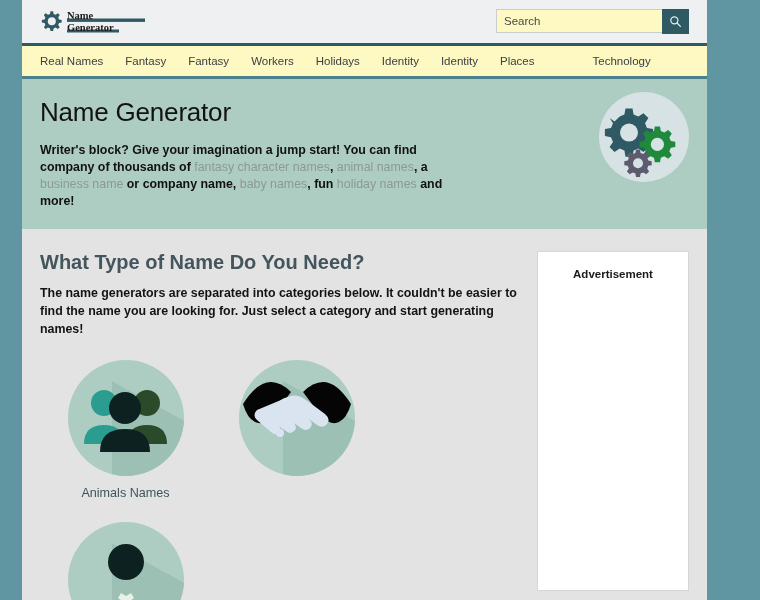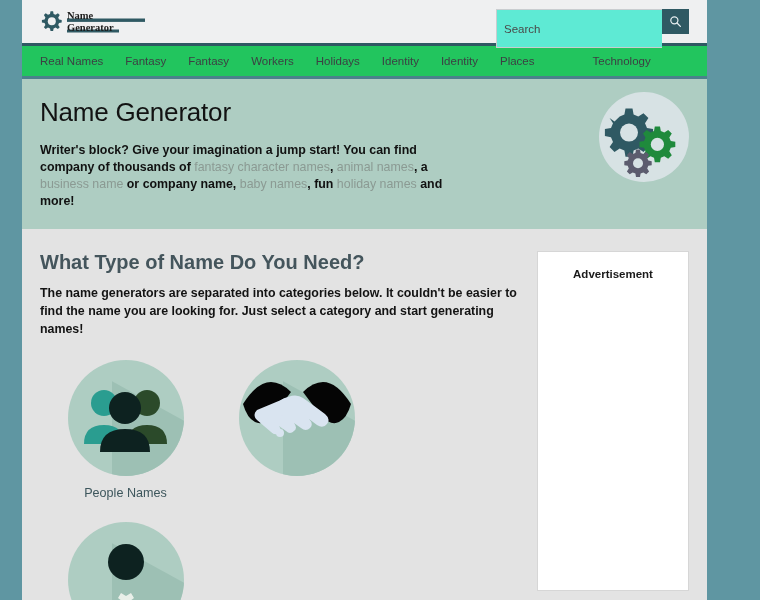"Search" .search-input { background: #5eead4 -> #fef9c3; height: 39px -> 24px }
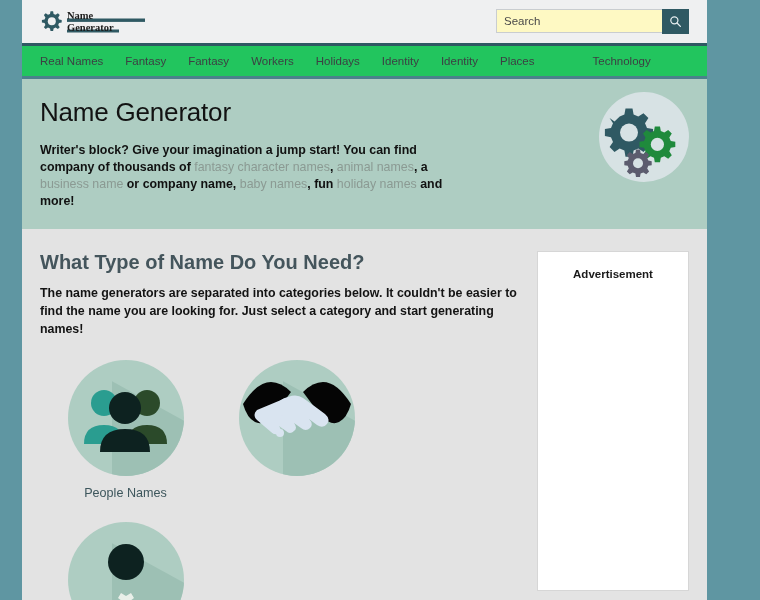"Real Names" .nav { background: #22c55e -> #fef9c3 }
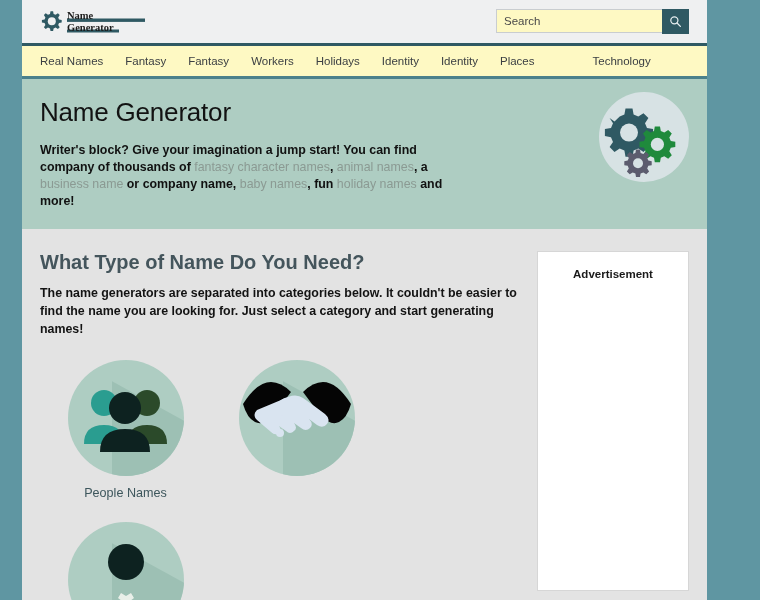"People Names" div.cat-label { text: People -> Animals }
